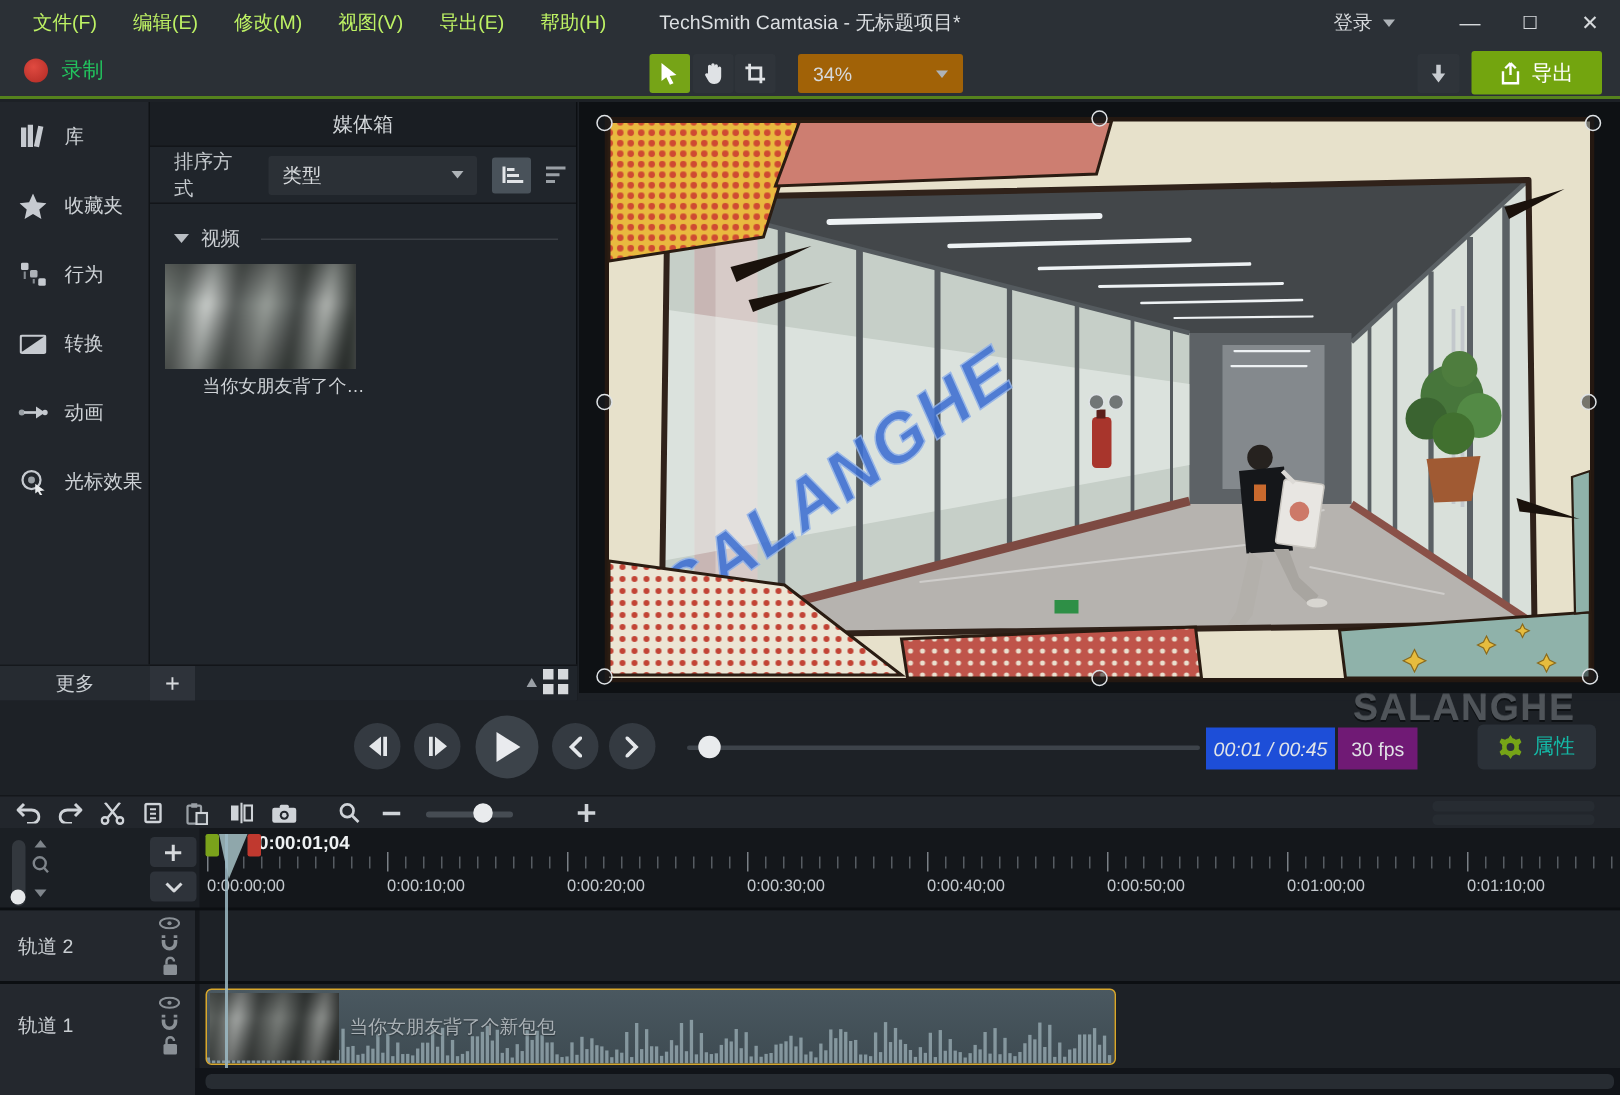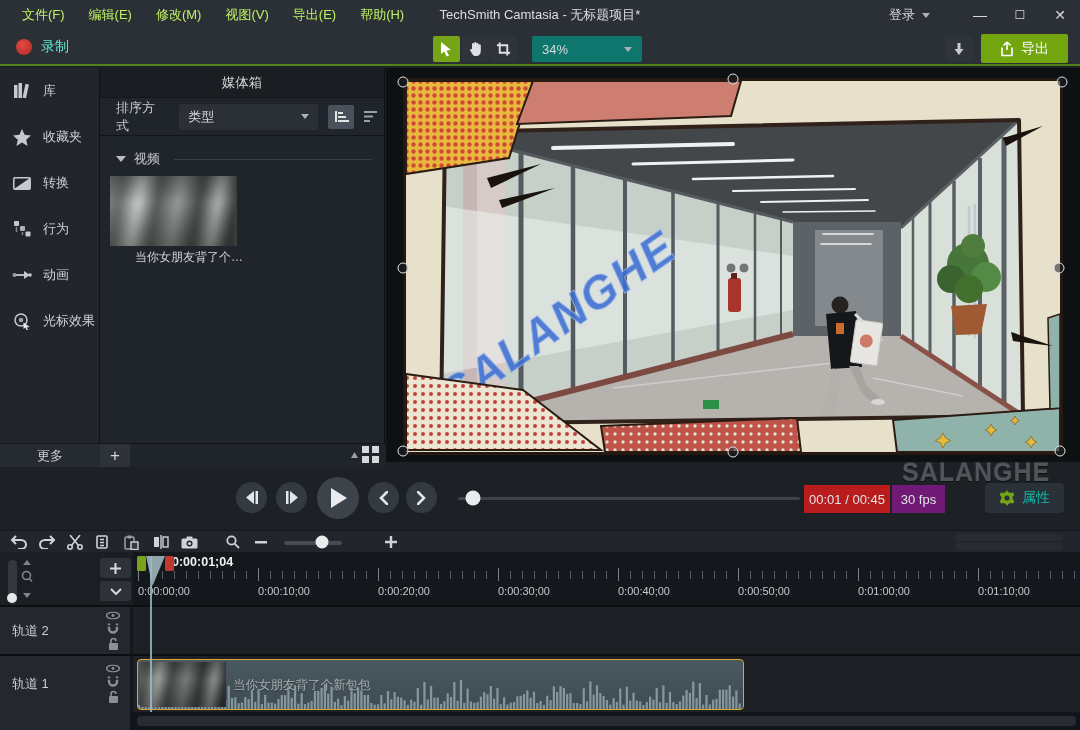"录制" .record-label { color: #5eead4 -> #22c55e }
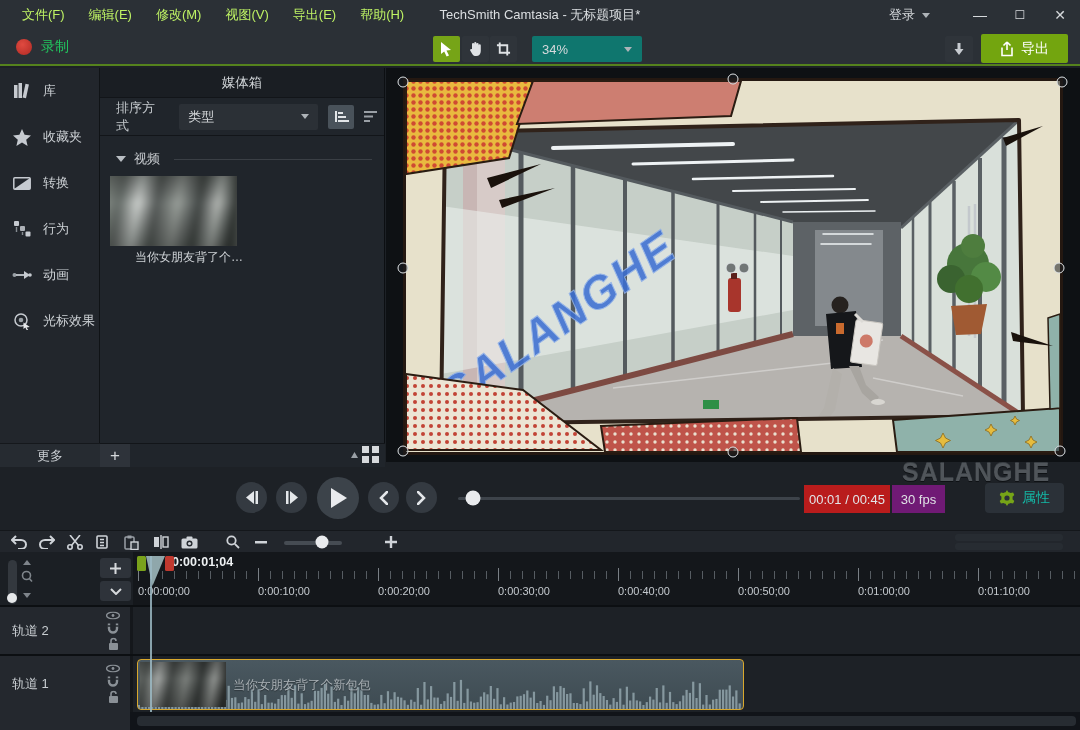"34%" .zoom-select { background: #0f766e -> #a16207 }
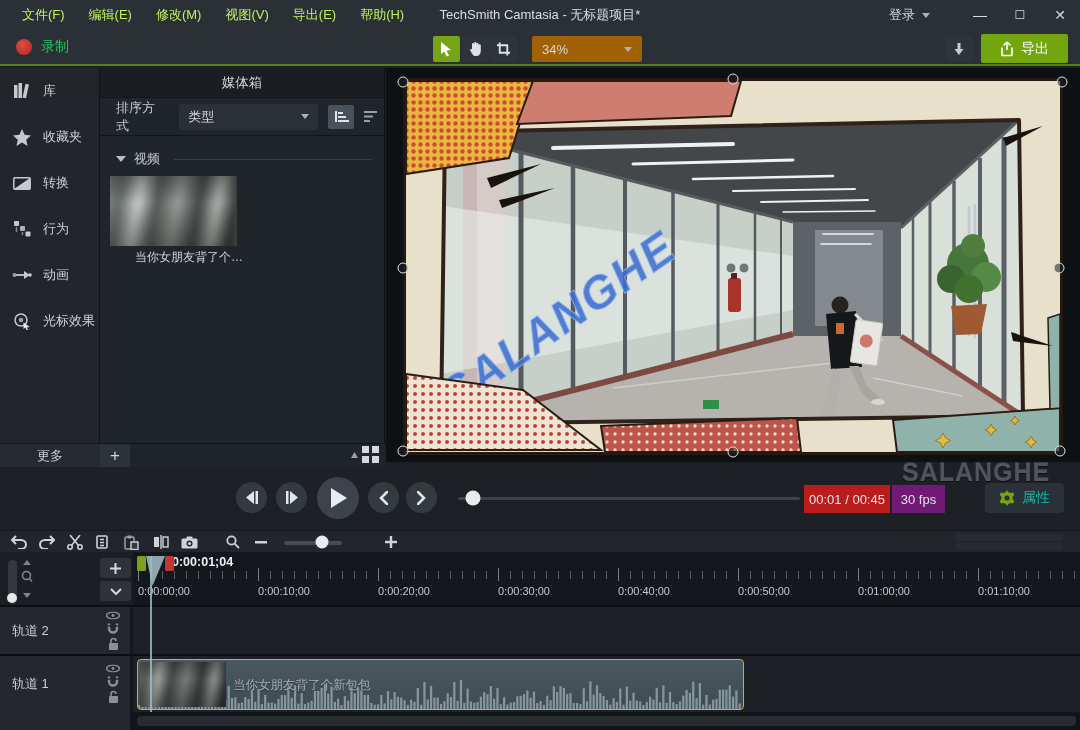"转换" div.side-item { order: before "行为" -> after "行为" }
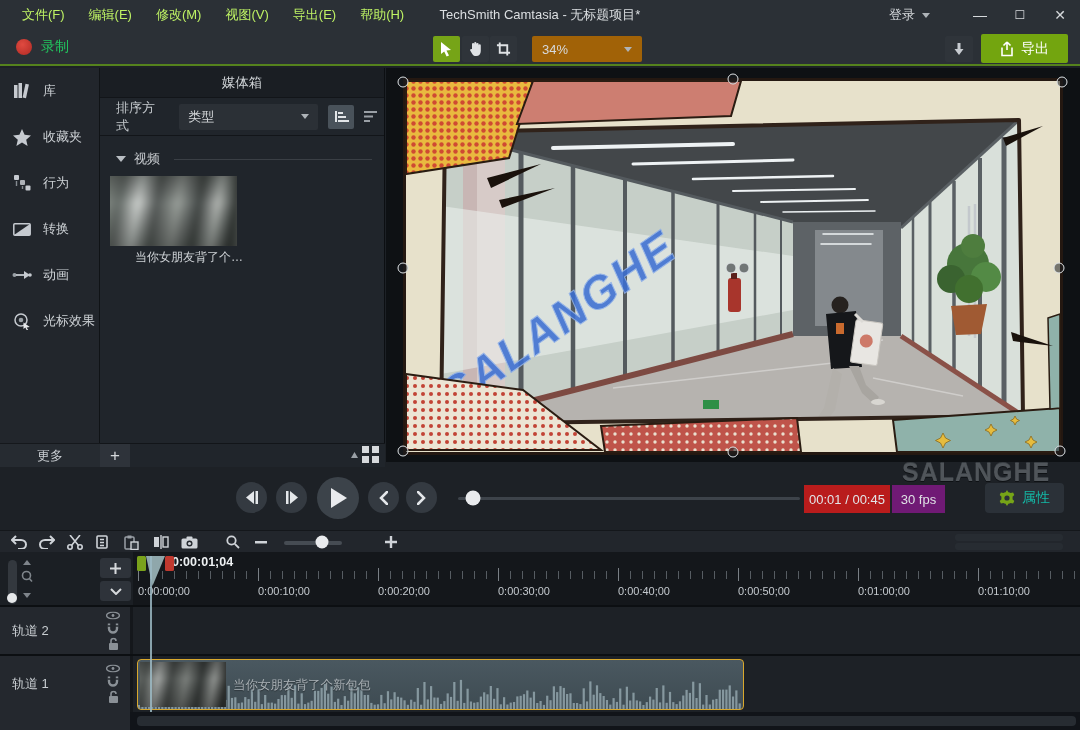"00:01 / 00:45" .time-box { background: #b91c1c -> #1d4ed8; font-style: none -> italic }
